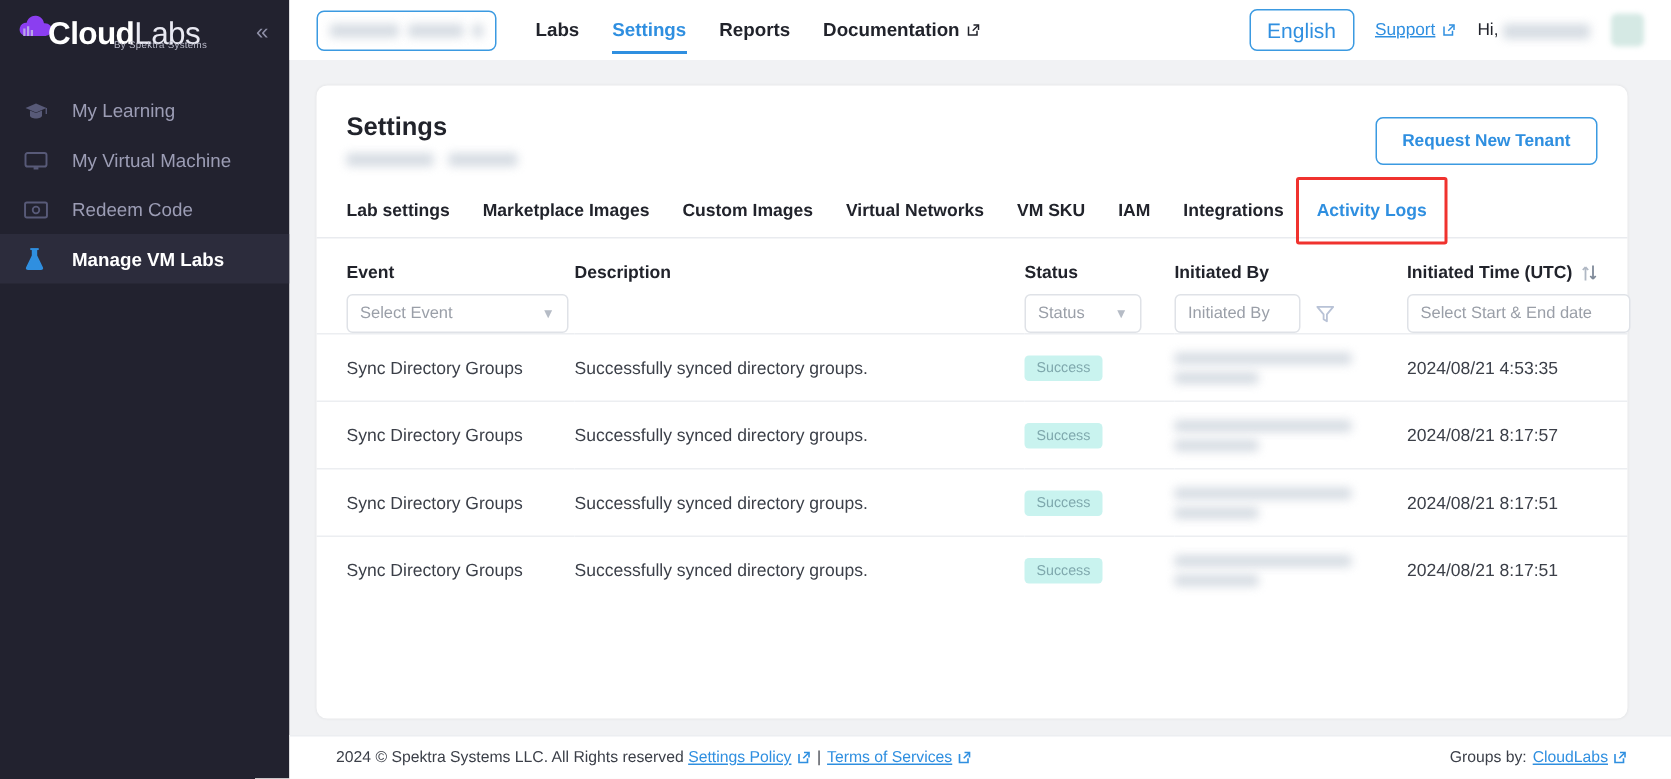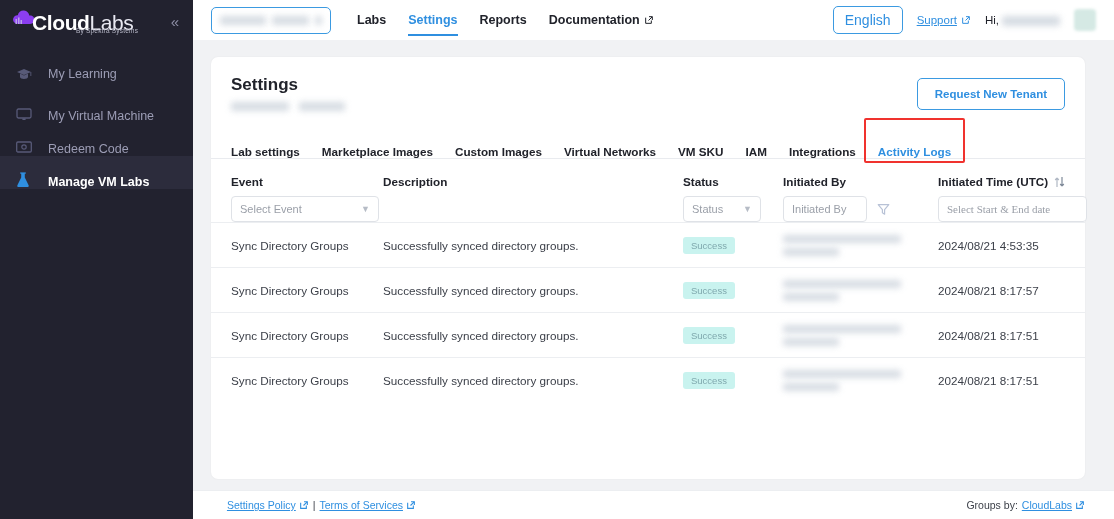"My Virtual Machine" .nav-item + .nav-item { align-items: flex-end -> none }
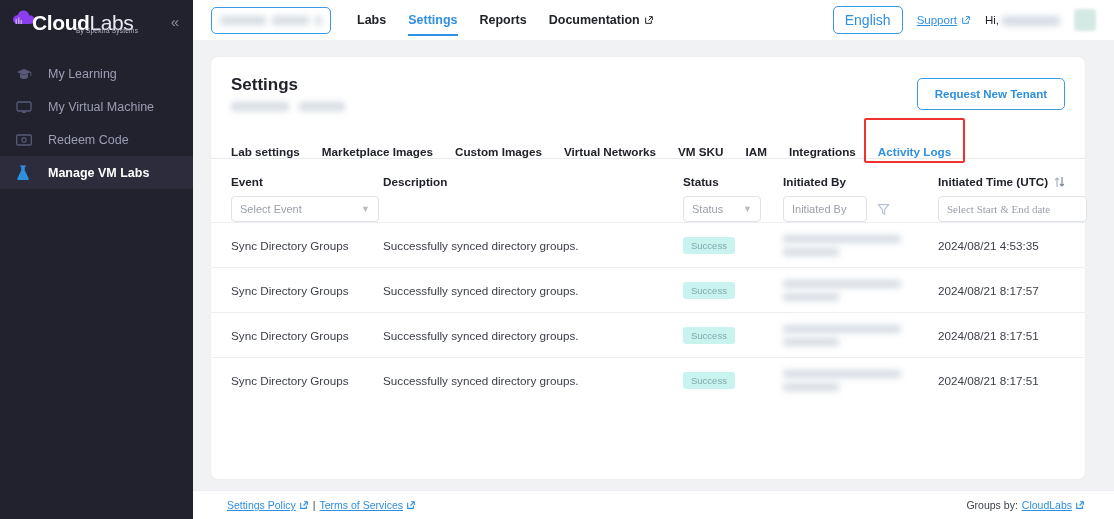"Lab settings" .tabs { align-items: flex-end -> center }
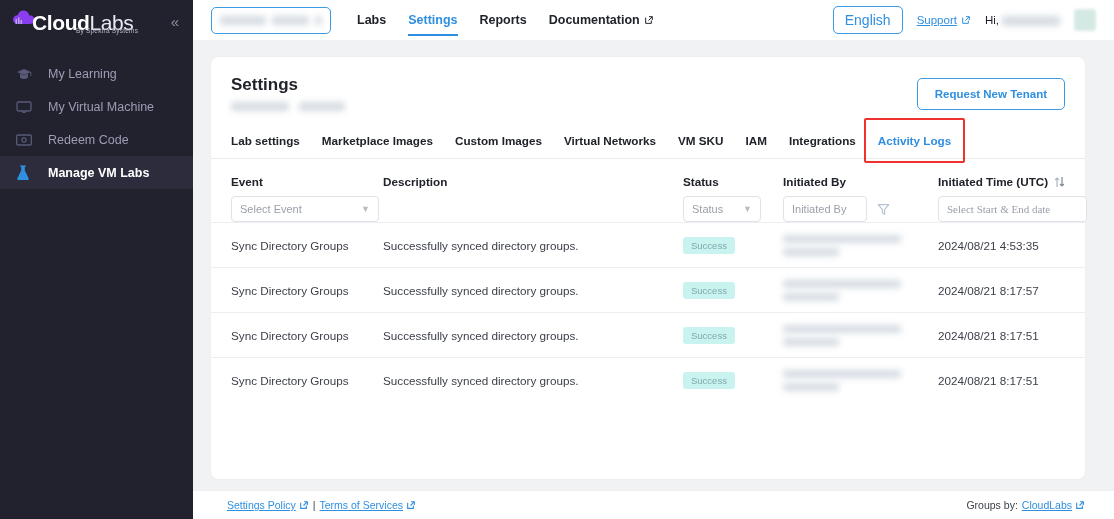"Select Start & End date" .inp-date { font-family: Liberation Serif, serif -> Liberation Sans, sans-serif }
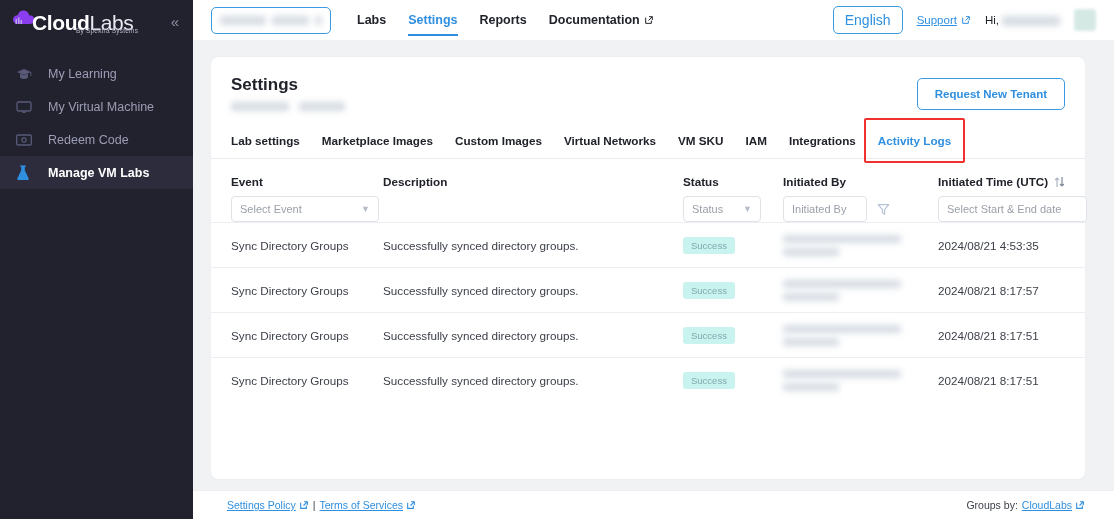"2024 © Spektra Systems LLC." span { html: none -> <span>2024 © Spektra Systems LLC. All Rights reserved</span> }
